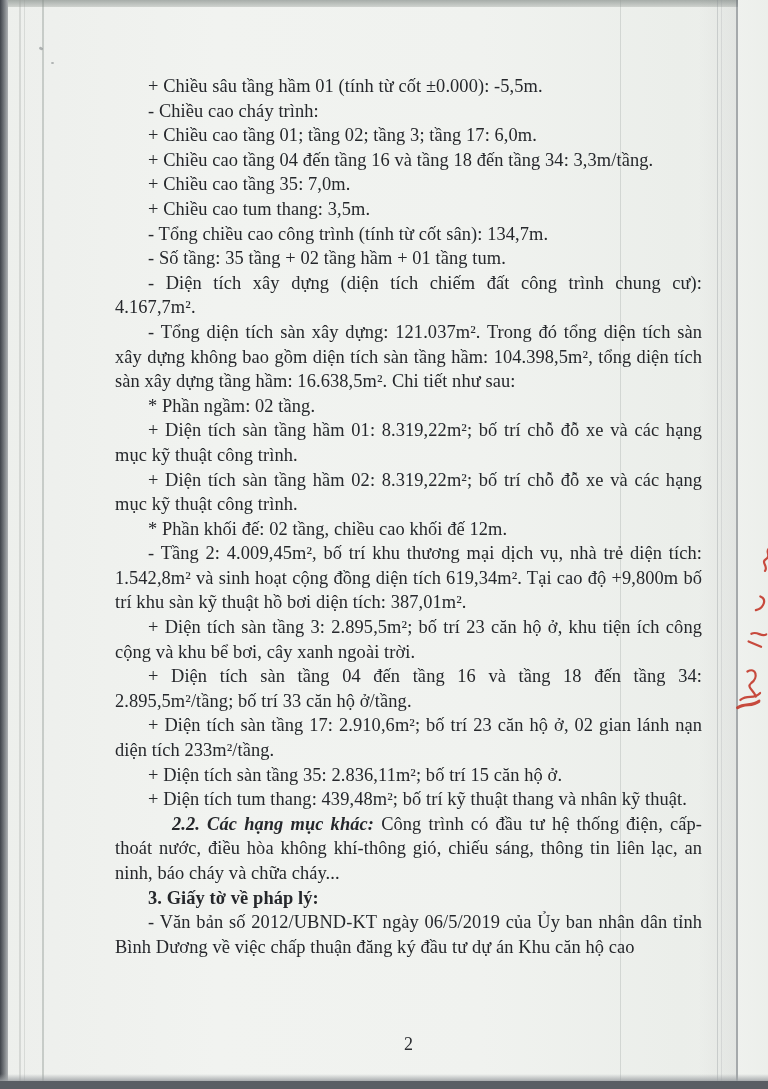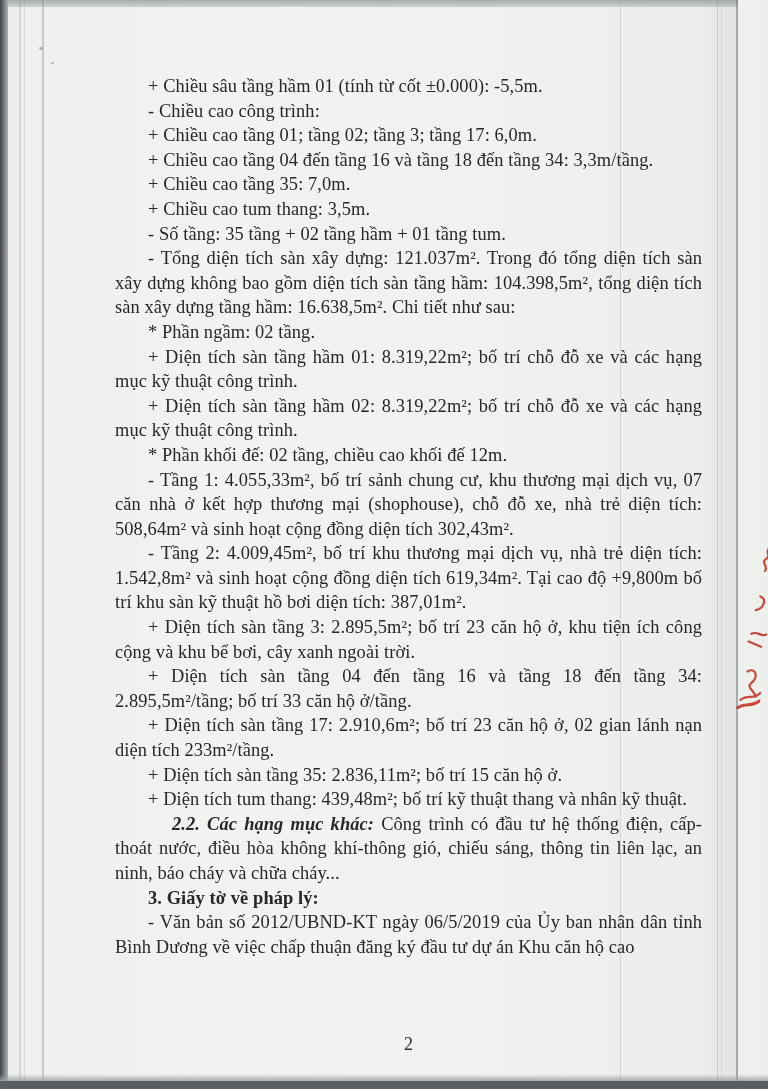"- Chiều cao công trình:" p { text: công -> cháy }
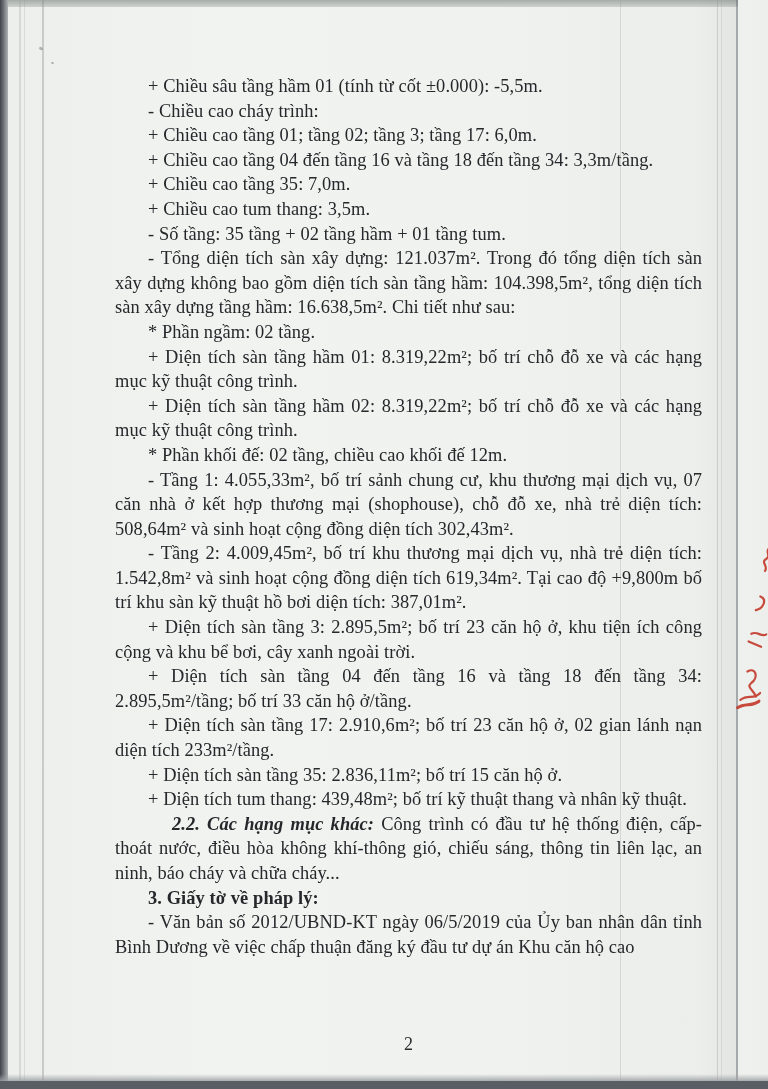"- Tổng chiều cao công" p { html: none -> <p>- Tổng chiều cao công trình (tính từ cốt sân): 134,7m.</p> }
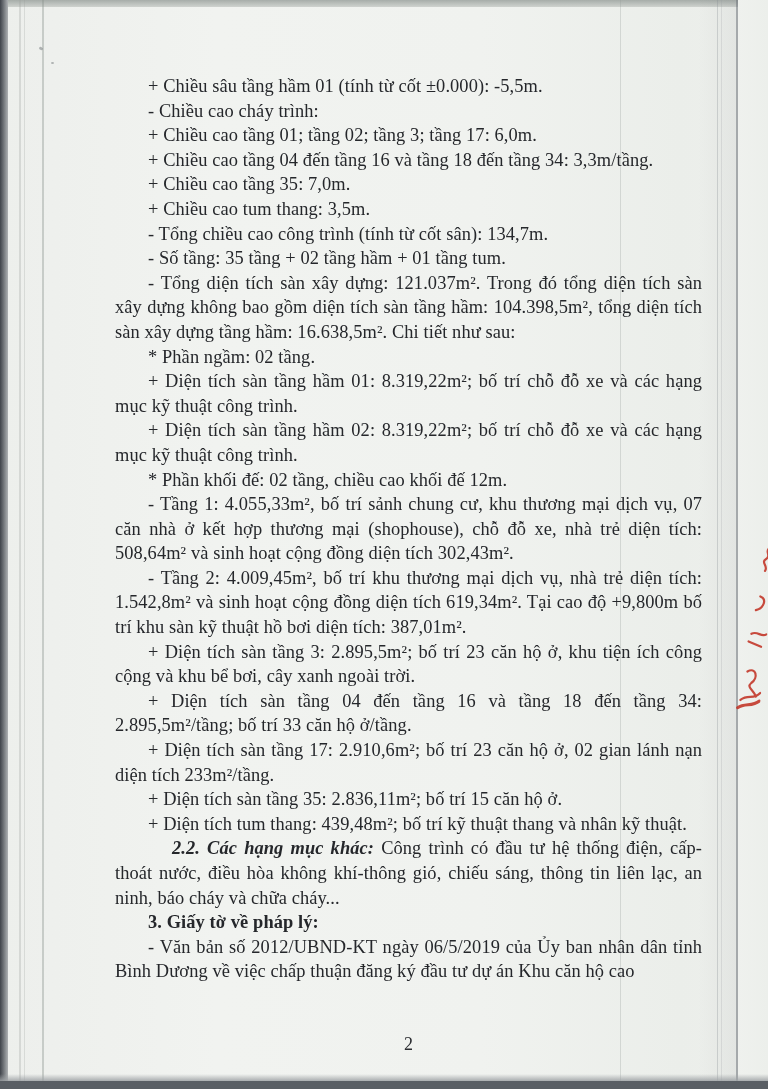"- Diện tích xây dựng" p { html: none -> <p>- Diện tích xây dựng (diện tích chiếm đất công trình chung cư): 4.167,7m².</p> }
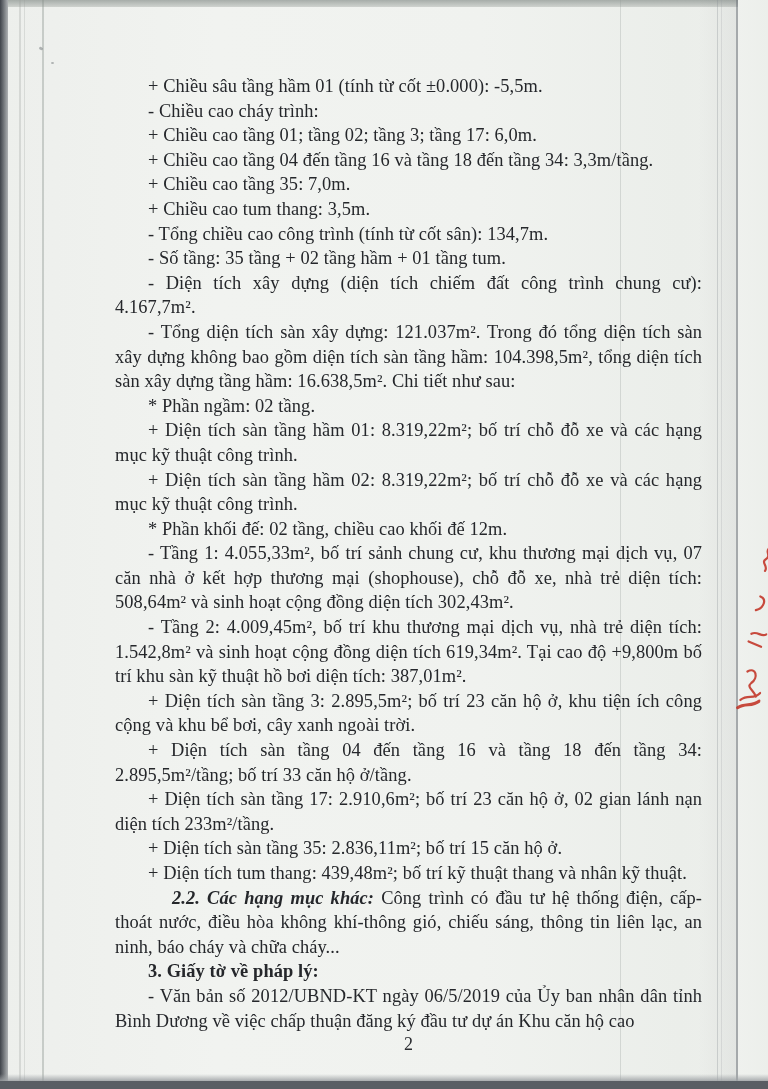"- Tầng 1: 4.055,33m², bố" p { html: <p>- Tầng 1: 4.055,33m², bố trí sảnh chung cư, khu thương mại dịch vụ, 07 căn nhà ở kết hợp thương mại (shophouse), chỗ đỗ xe, nhà trẻ diện tích: 508,64m² và sinh hoạt cộng đồng diện tích 302,43m².</p> -> none }
